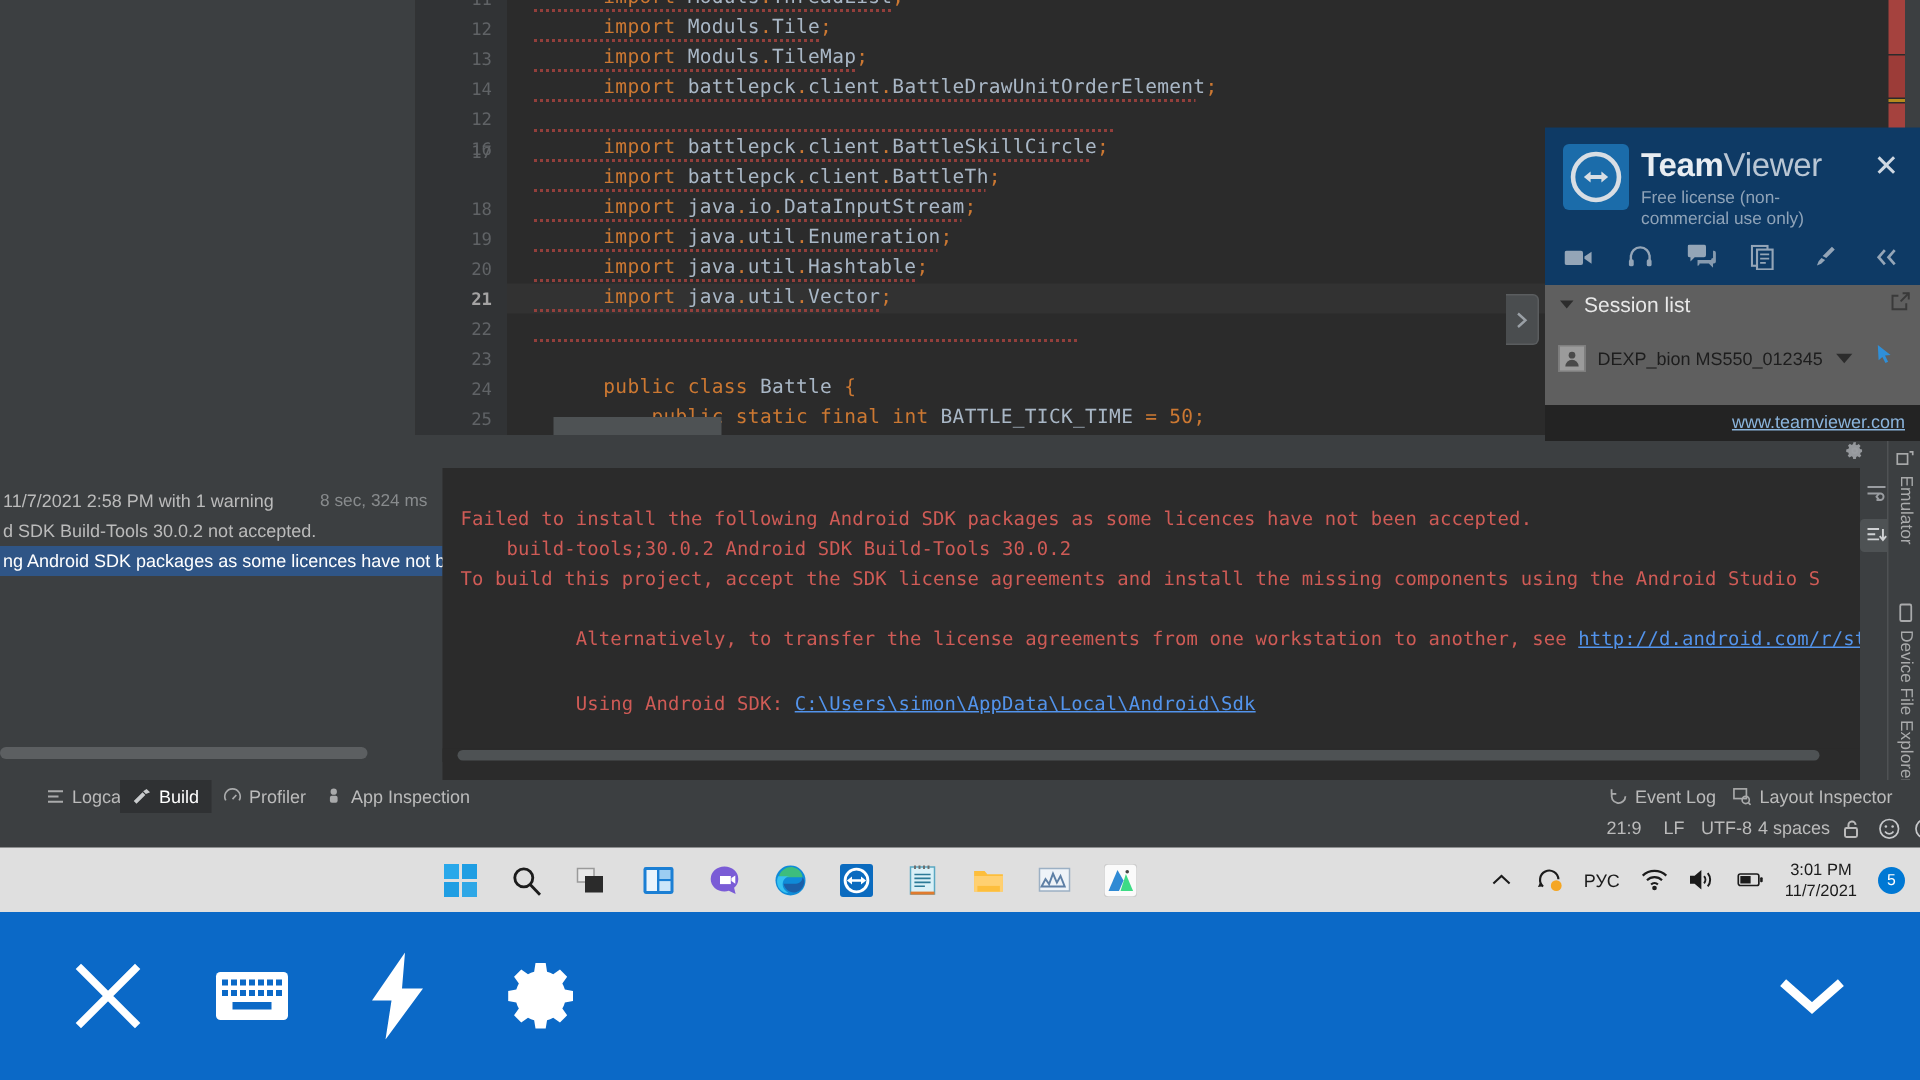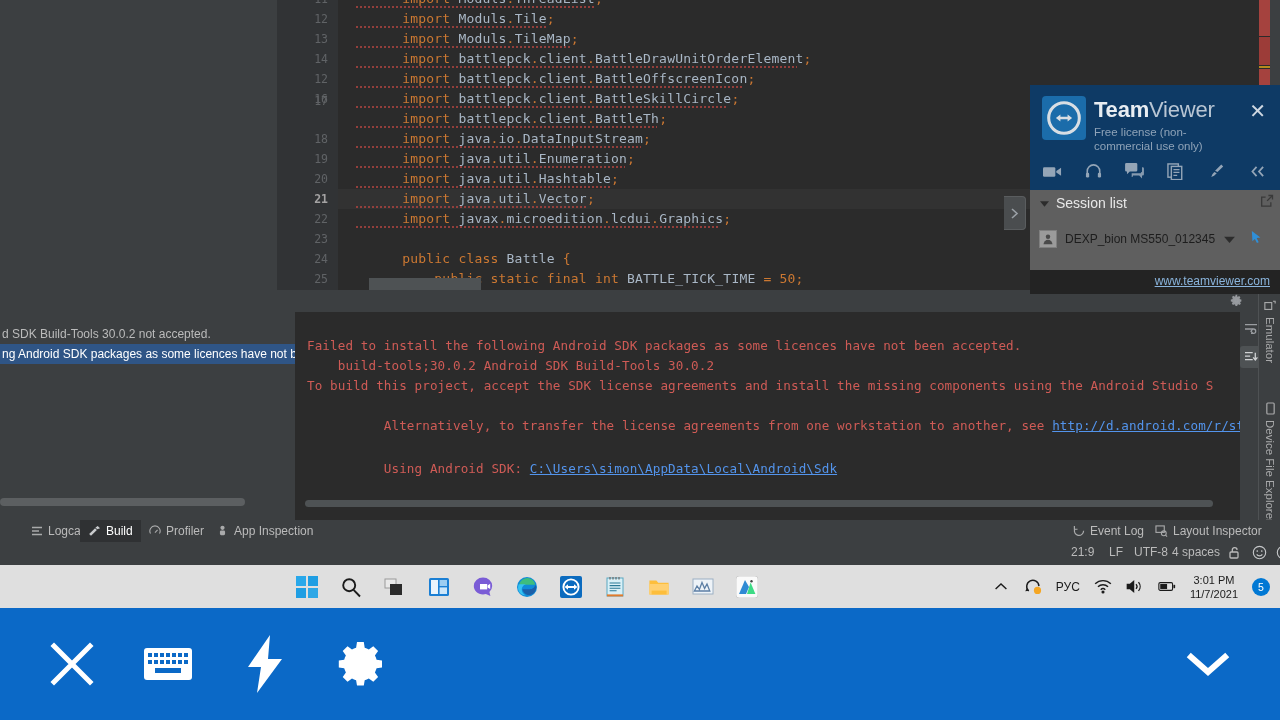"import battlepck.client.BattleOffscreenIcon;" div.cline { html: <div><span> </span><span>import</span><span> </span><span>battlepck</span><span>.</span><span>client</span><span>.</span><span>BattleOffscreenIcon</span><span>;</span></div> -> none }
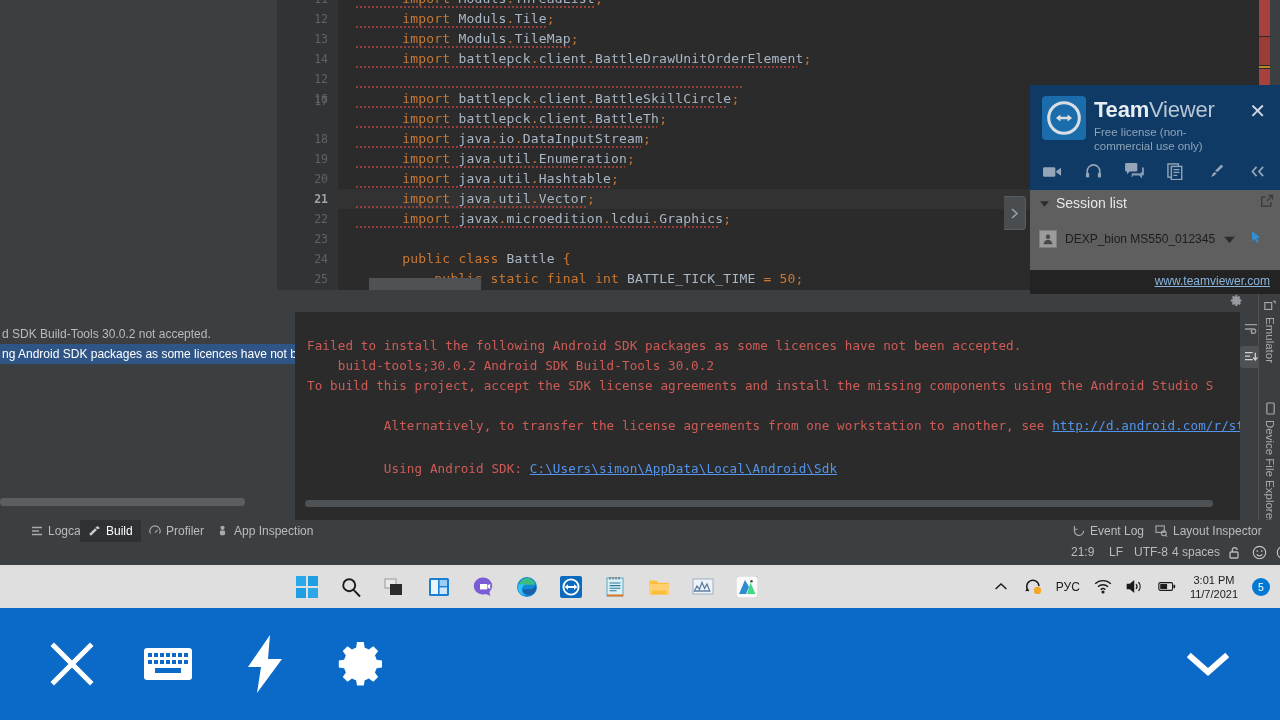"import javax.microedition.lcdui.Graphics;" div.cline { html: <div><span> </span><span>import</span><span> </span><span>javax</span><span>.</span><span>microedition</span><span>.</span><span>lcdui</span><span>.</span><span>Graphics</span><span>;</span></div> -> none }
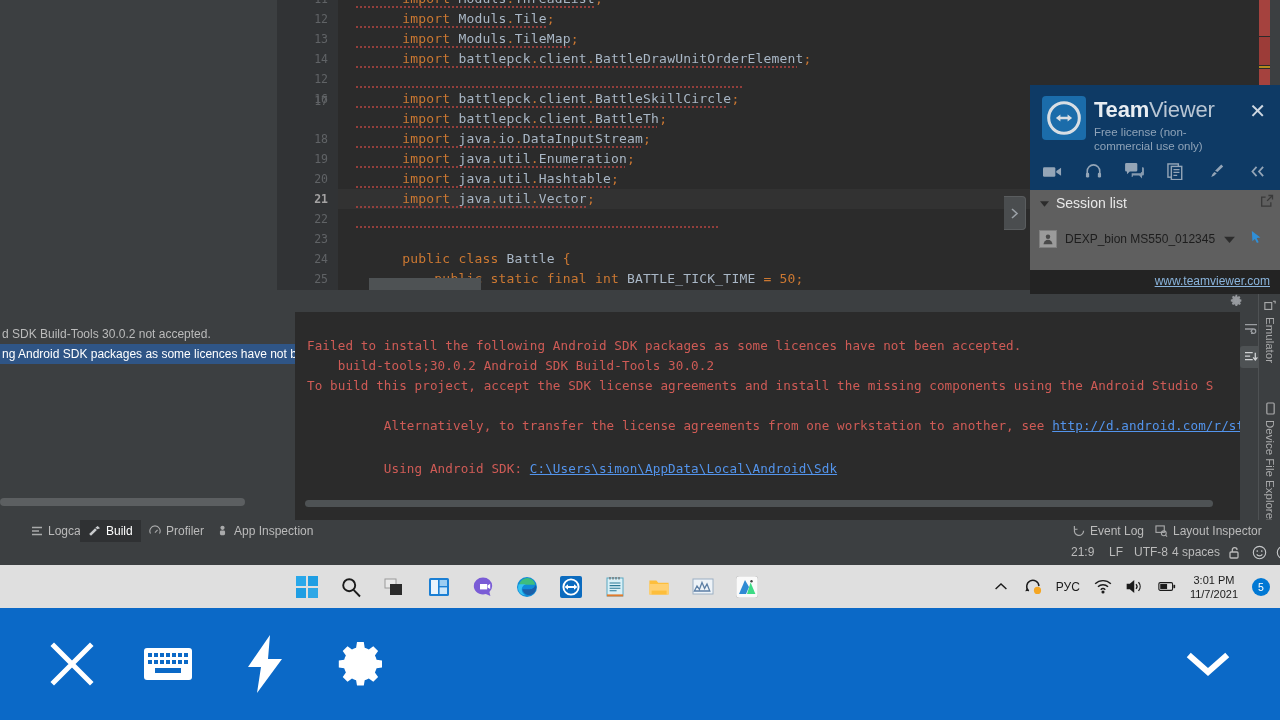"11/7/2021 2:58 PM with 1" div.tree-row { html: none -> <div> <span>11/7/2021 2:58 PM with 1 warning</span> <span>8 sec, 324 ms</span> </div> }
